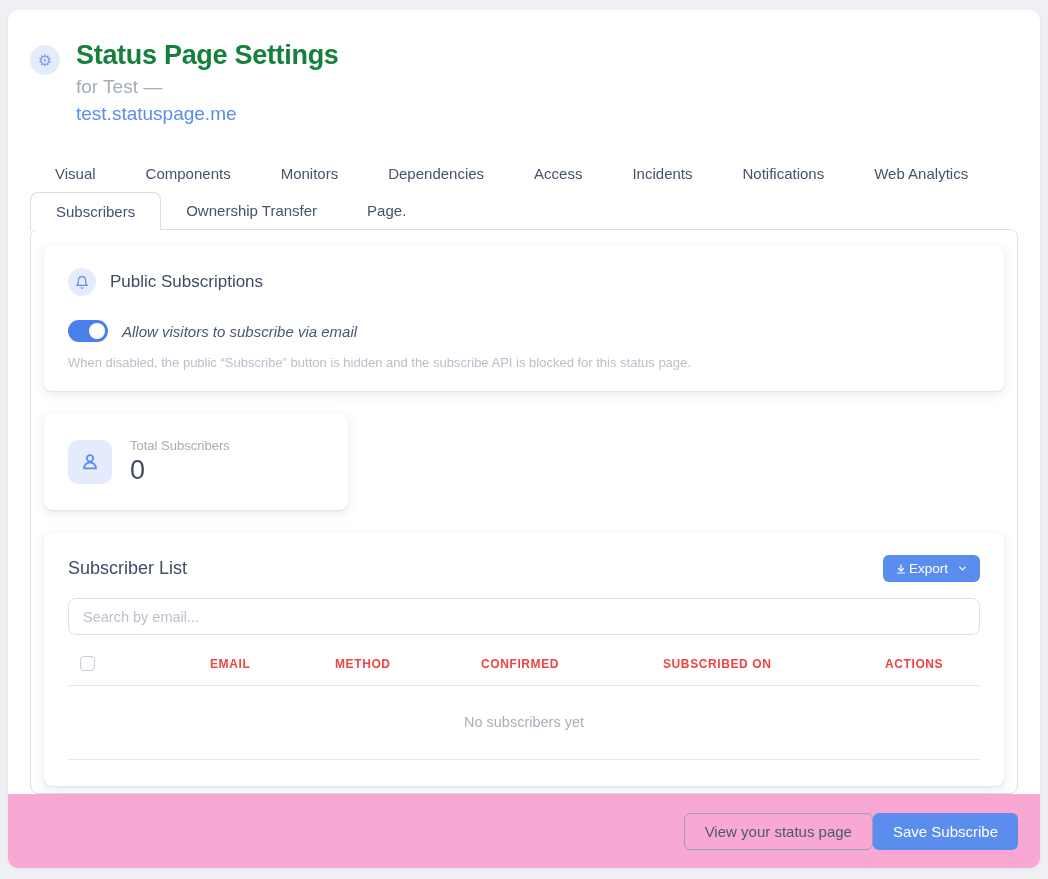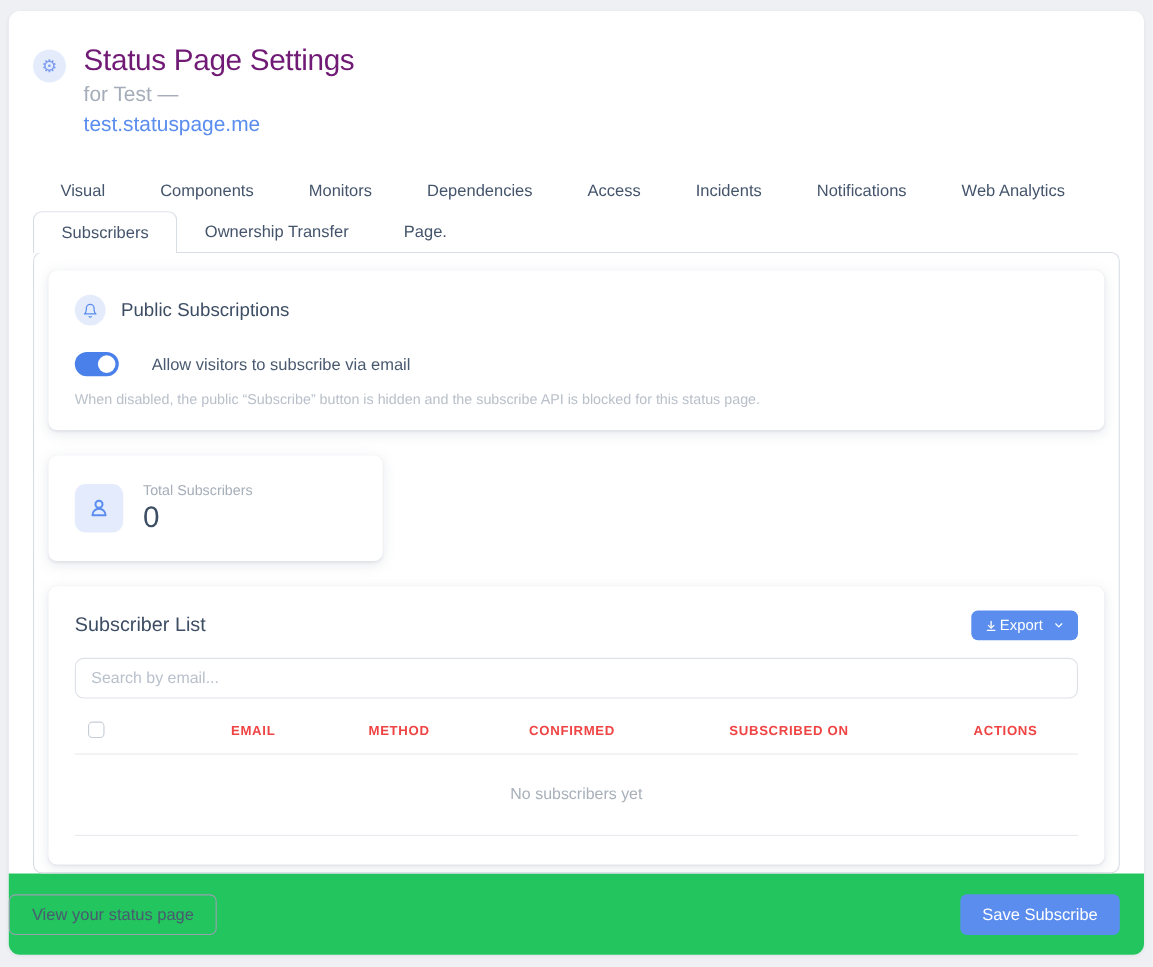"Status Page Settings" .title { color: #701a75 -> #15803d; font-weight: 400 -> 700 }
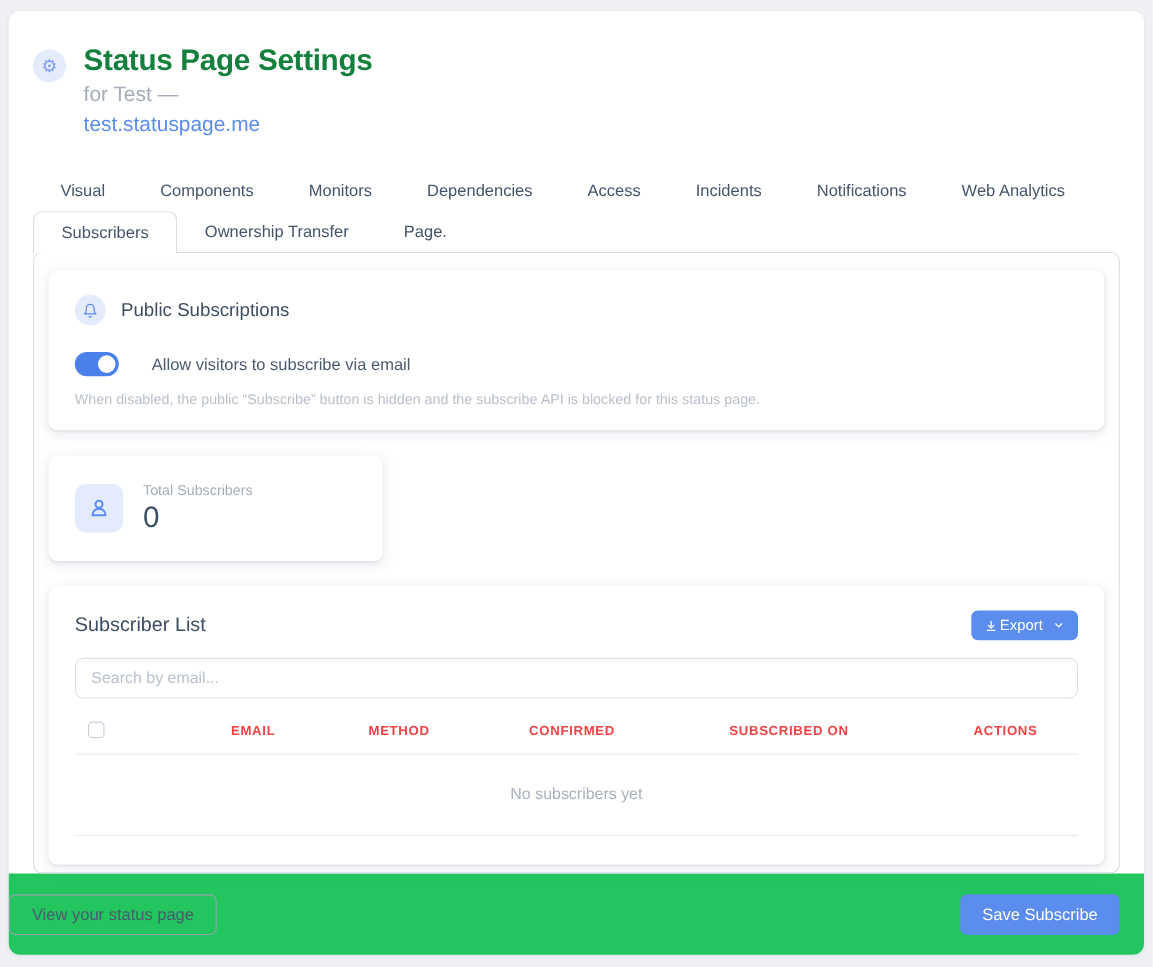"Allow visitors to subscribe via" .toggle-label { font-style: none -> italic; margin-left: 30px -> 14px }
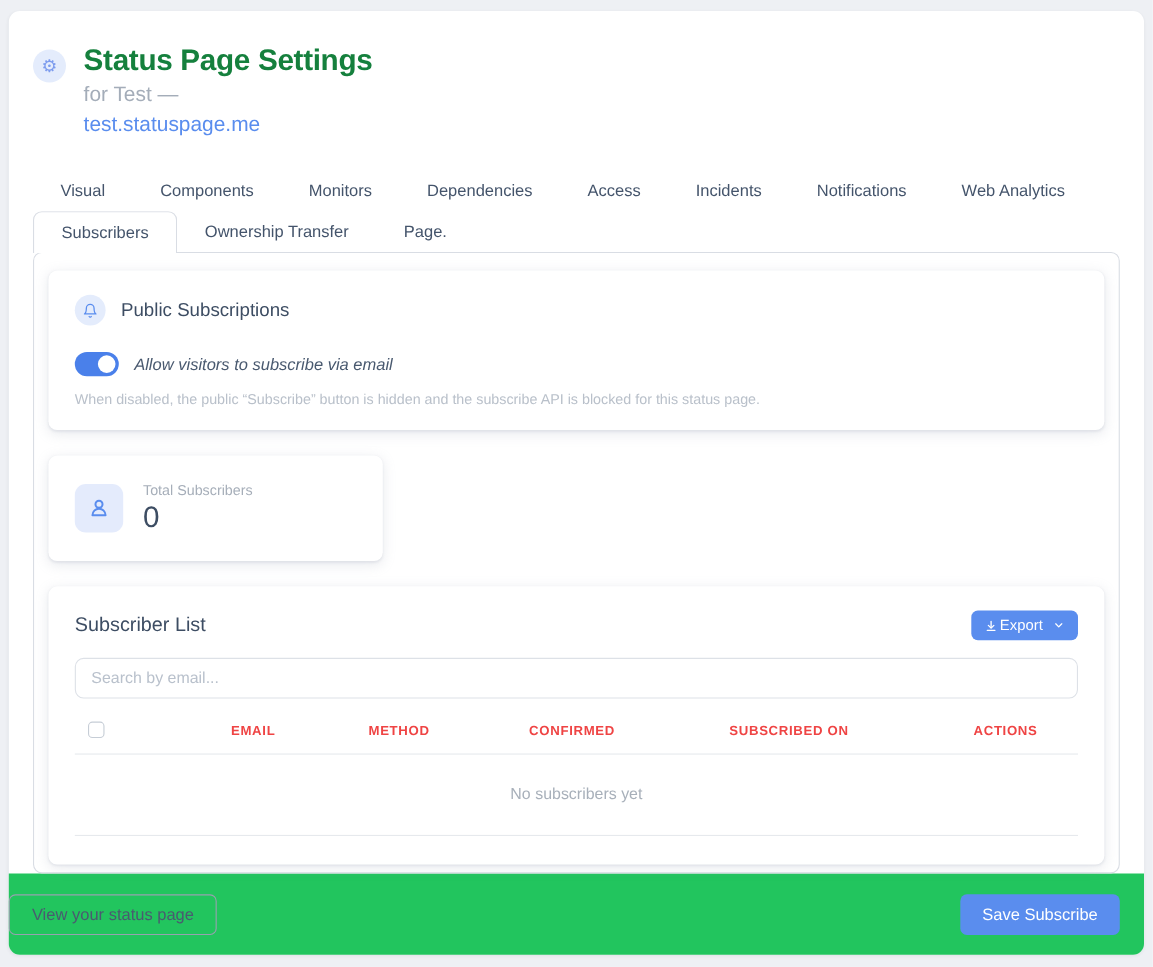"View your status page" .footer { background: #22c55e -> #f9a8d4; justify-content: space-between -> flex-end }
